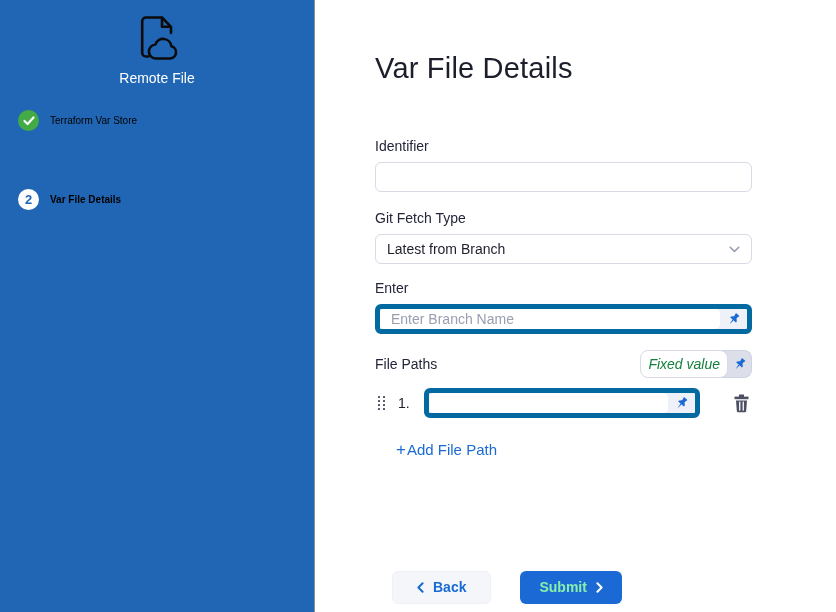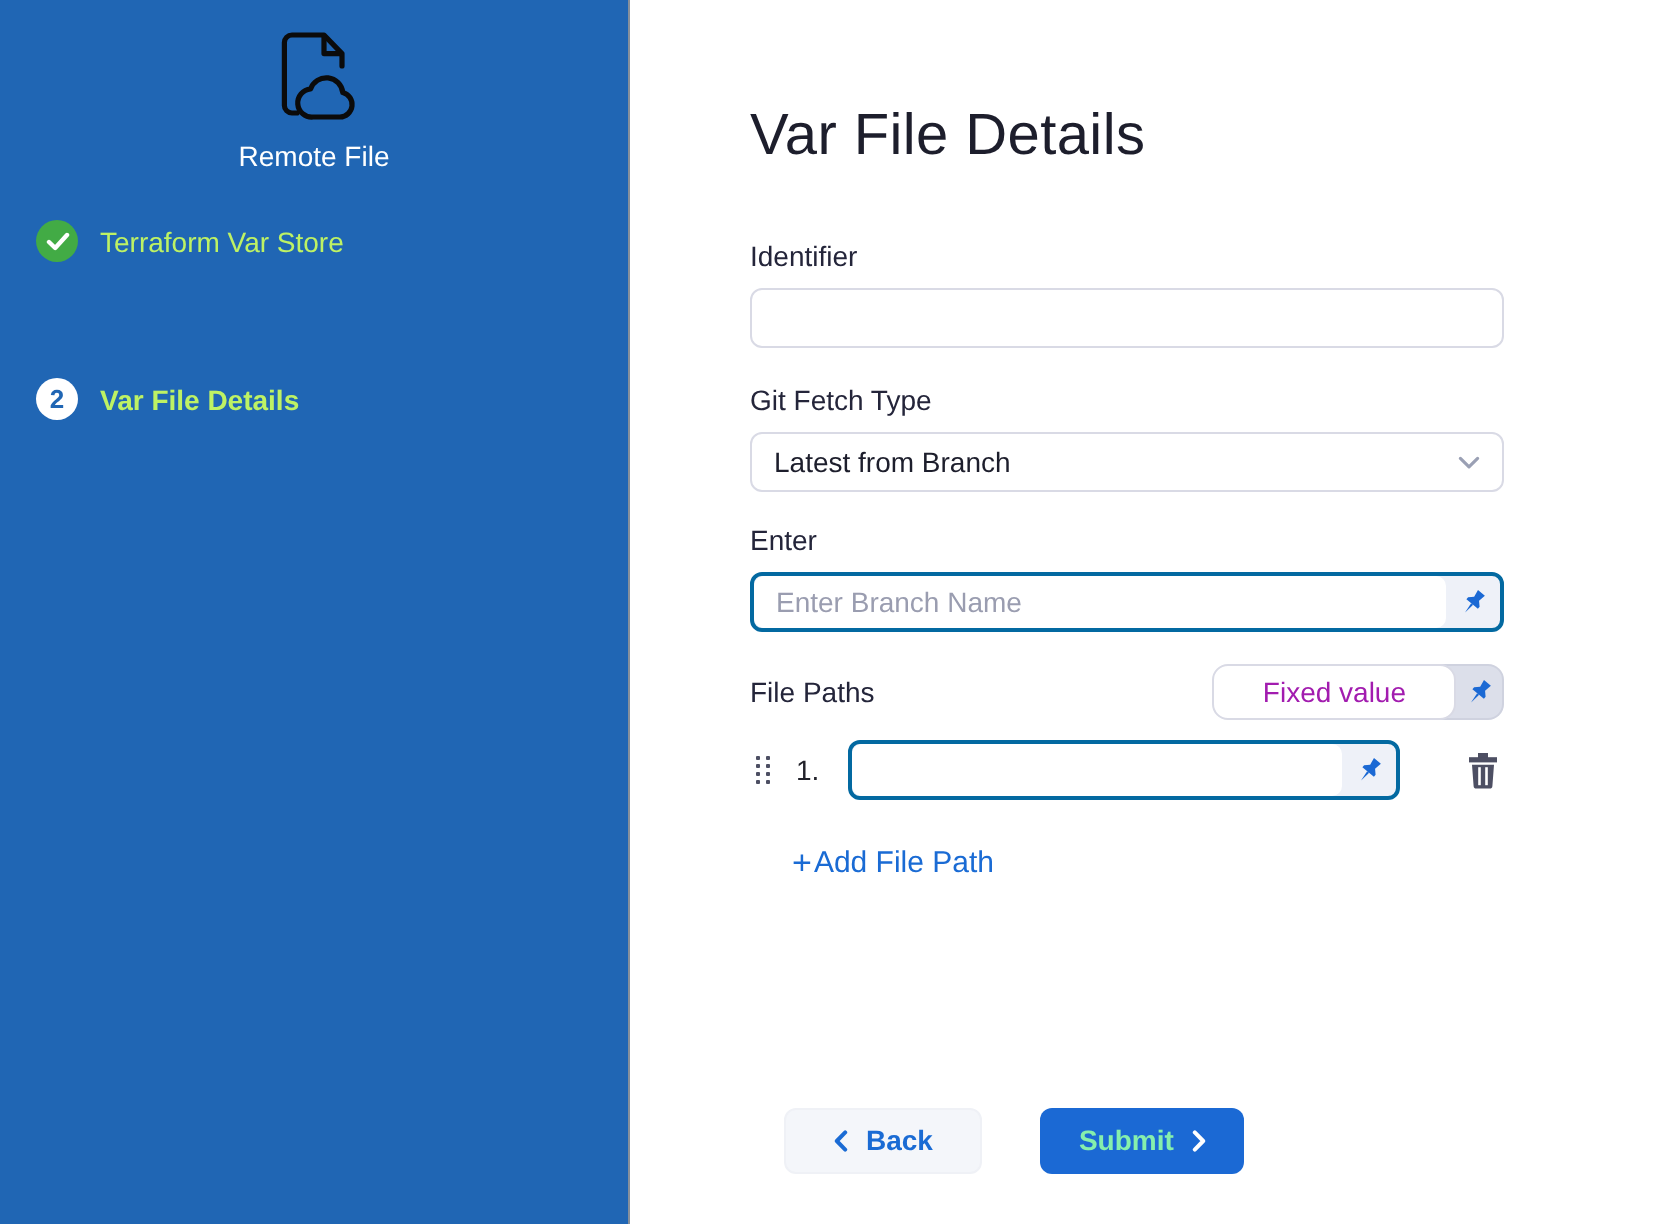"Terraform Var Store" .step-label { color: #bef264 -> #000000; font-size: 14px -> 10px }
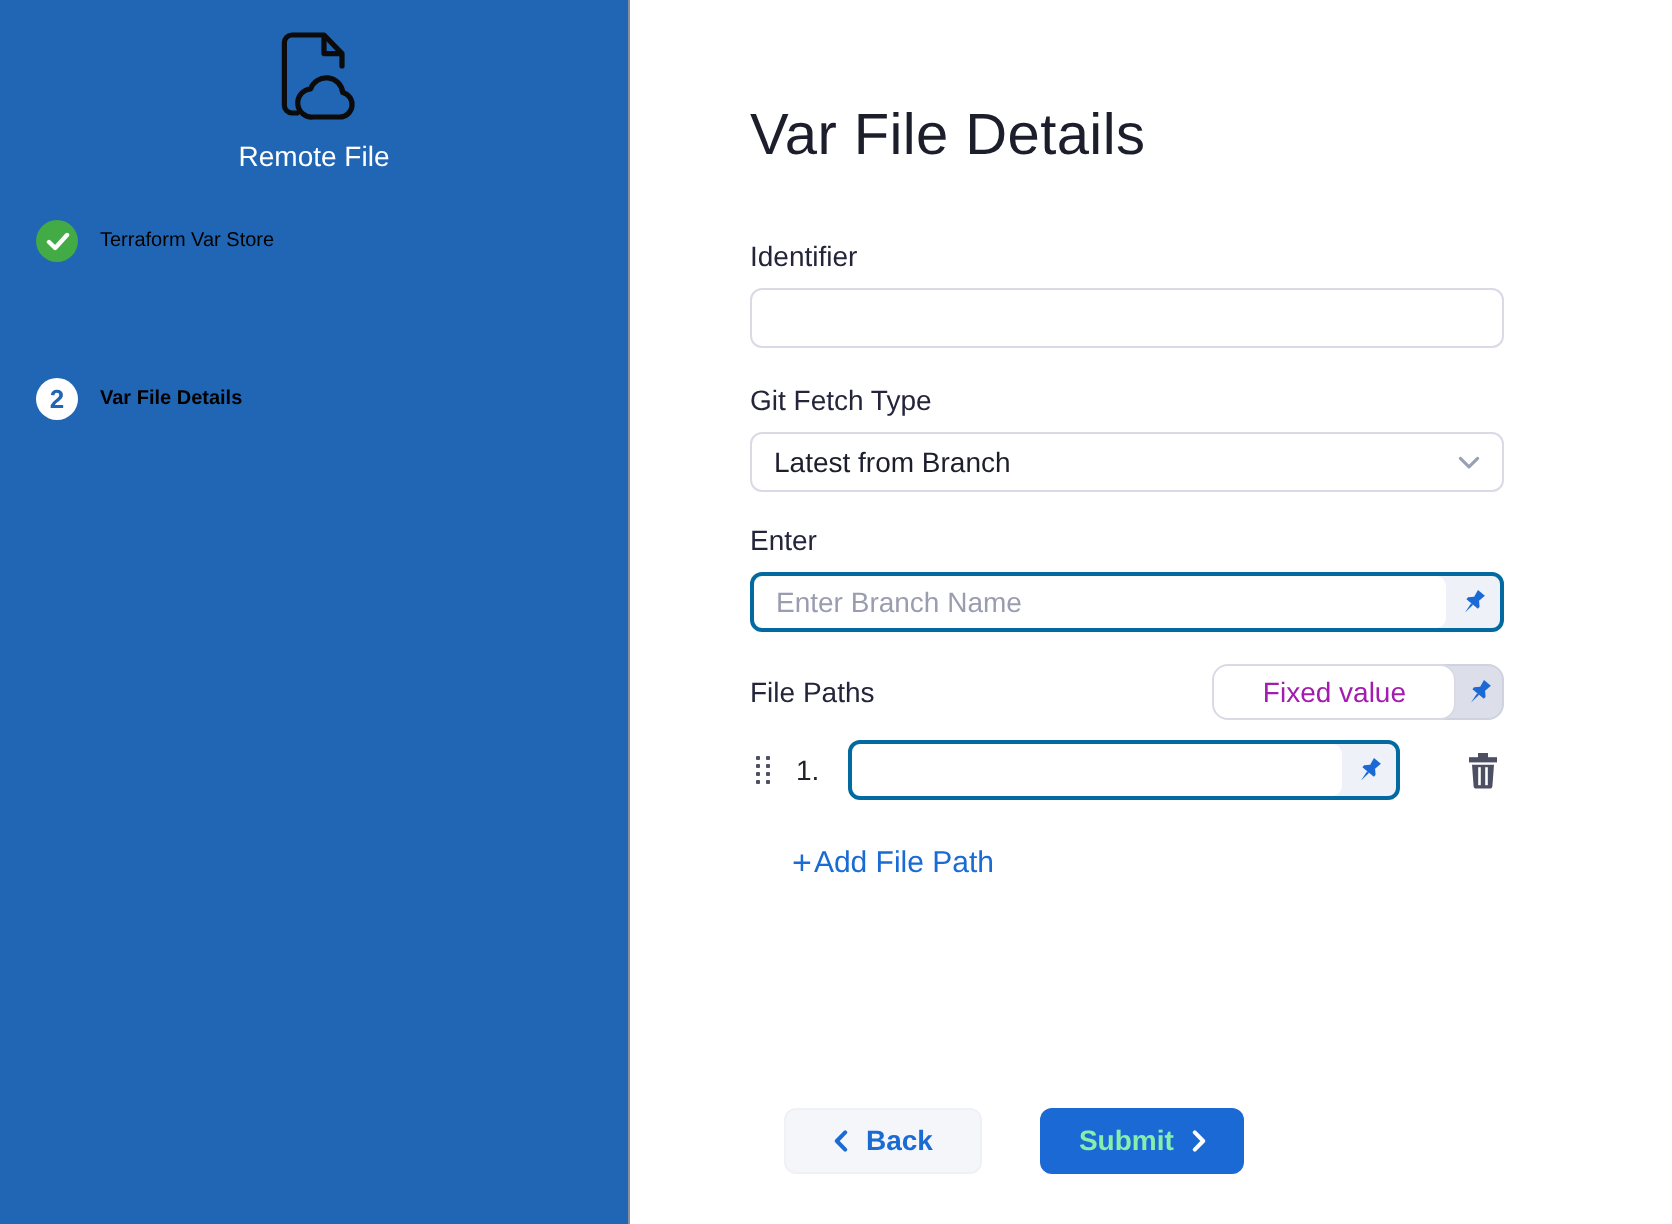"Identifier" .form-col { margin-top: 34px -> 52px }
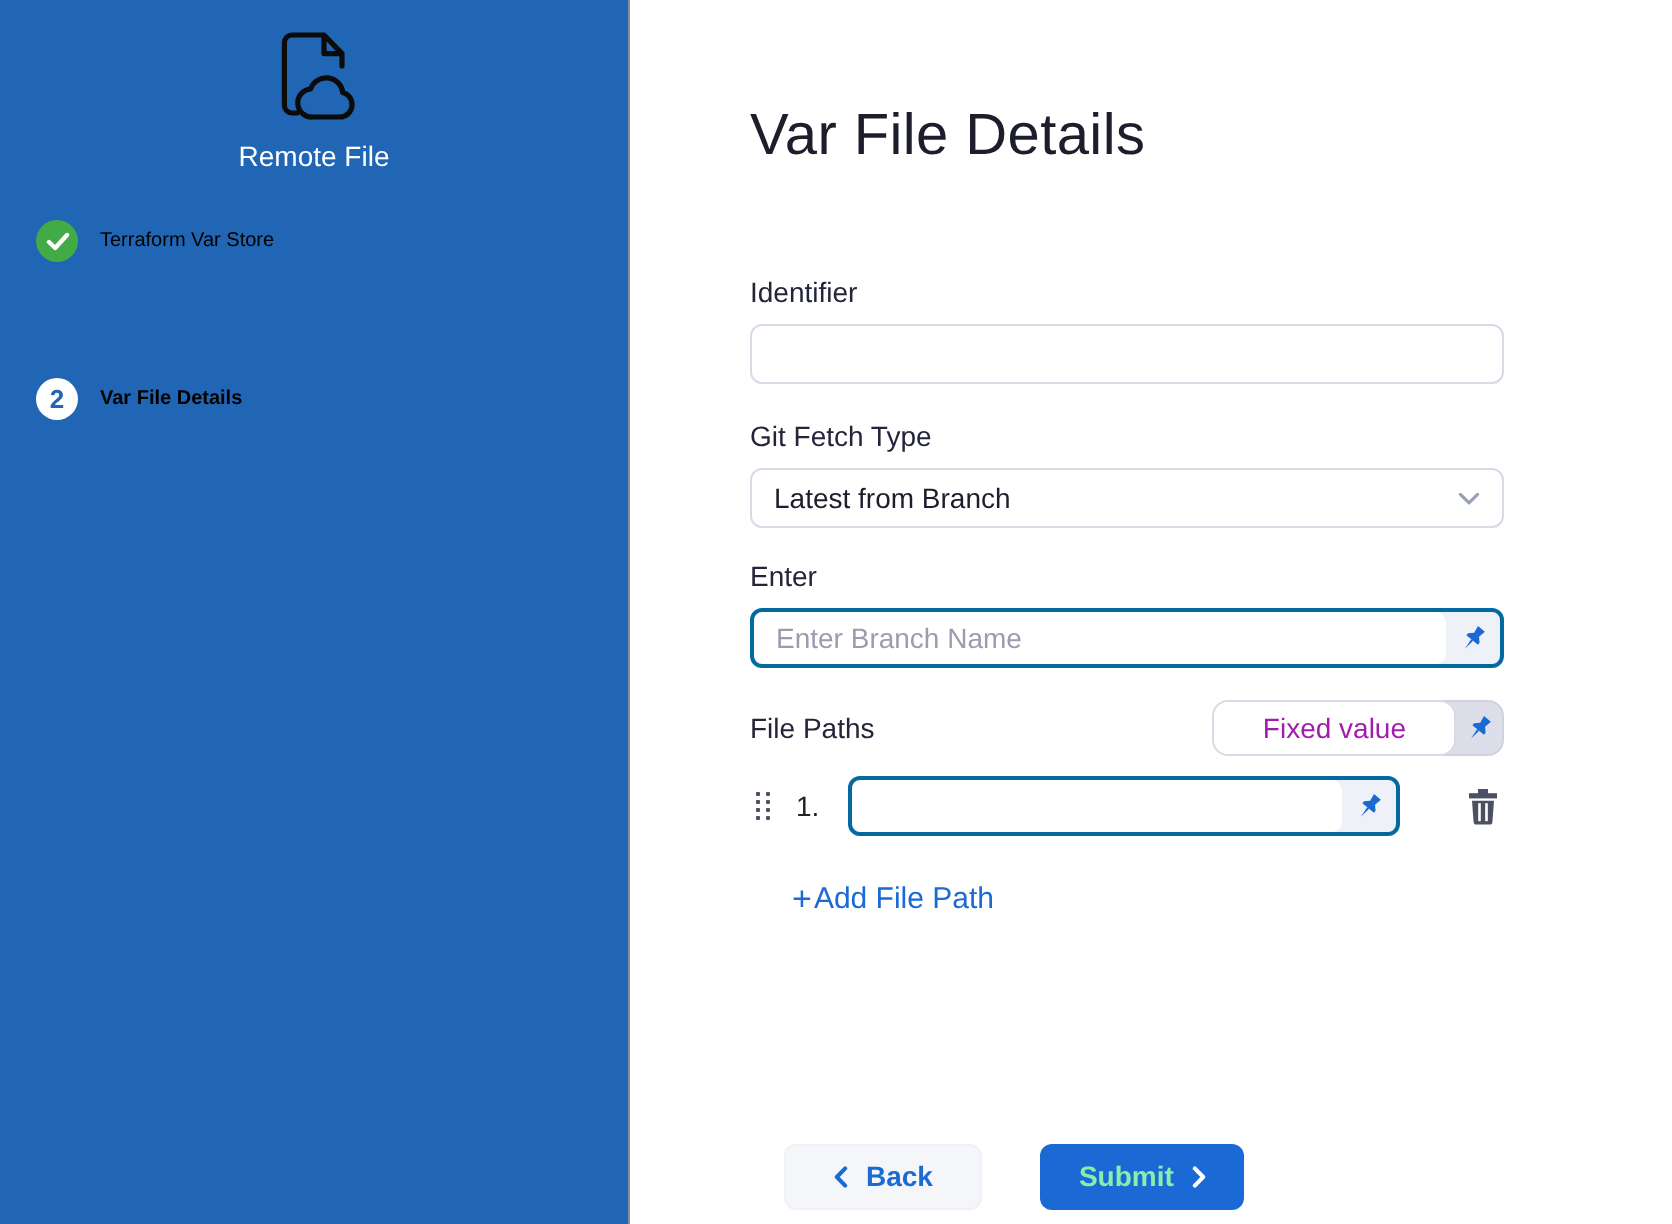"Enter Branch Name" .input-with-pin { border: 2px solid #0369a1 -> 5px solid #0369a1 }
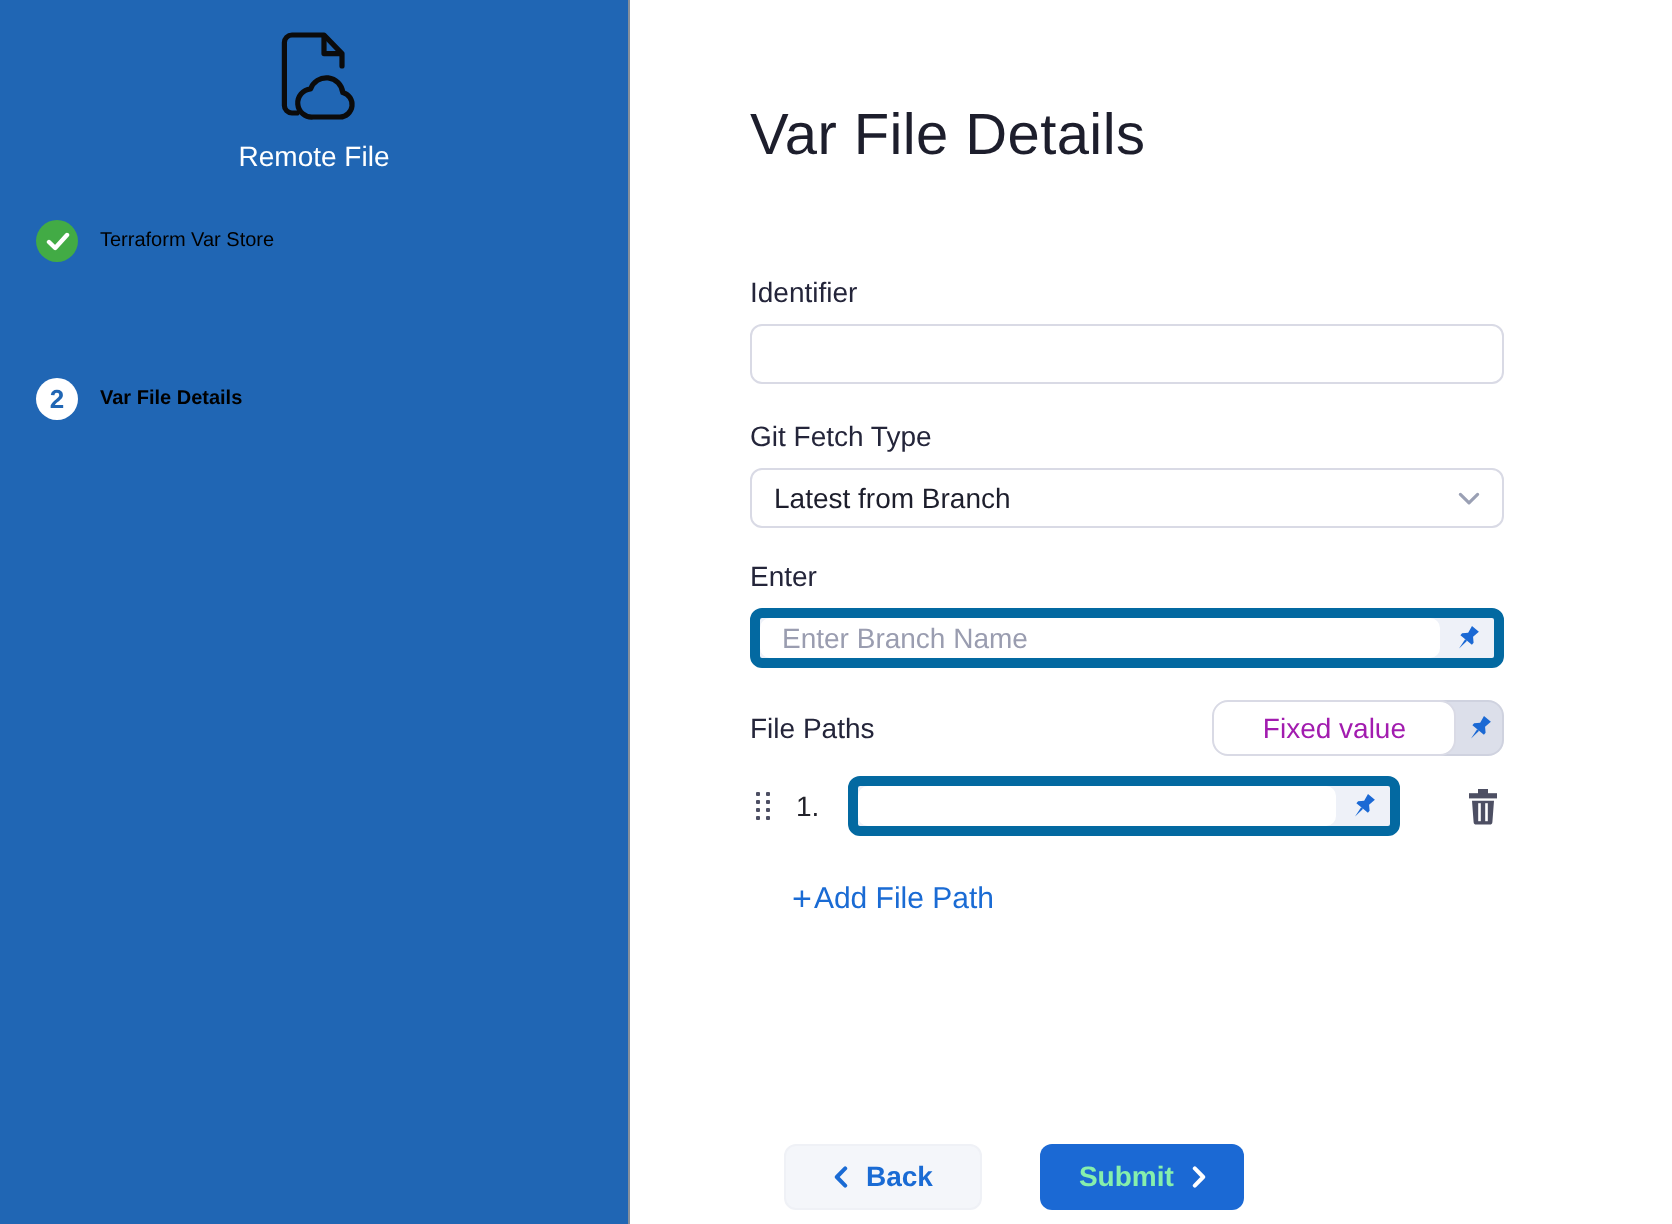"Fixed value" .fixed-btn { color: #a21caf -> #15803d; font-style: none -> italic; padding: 0 24px -> 0 7px }
